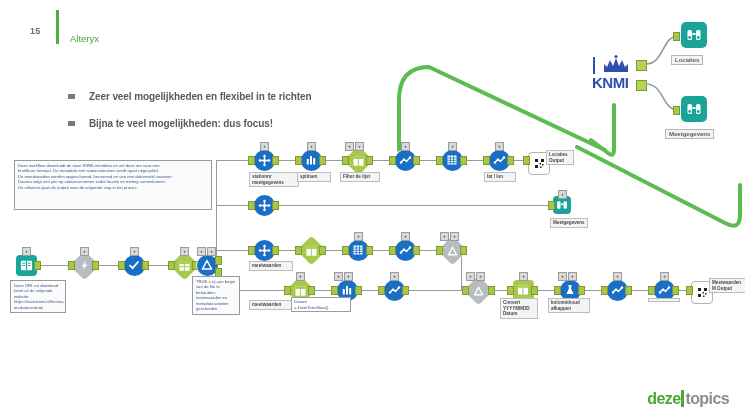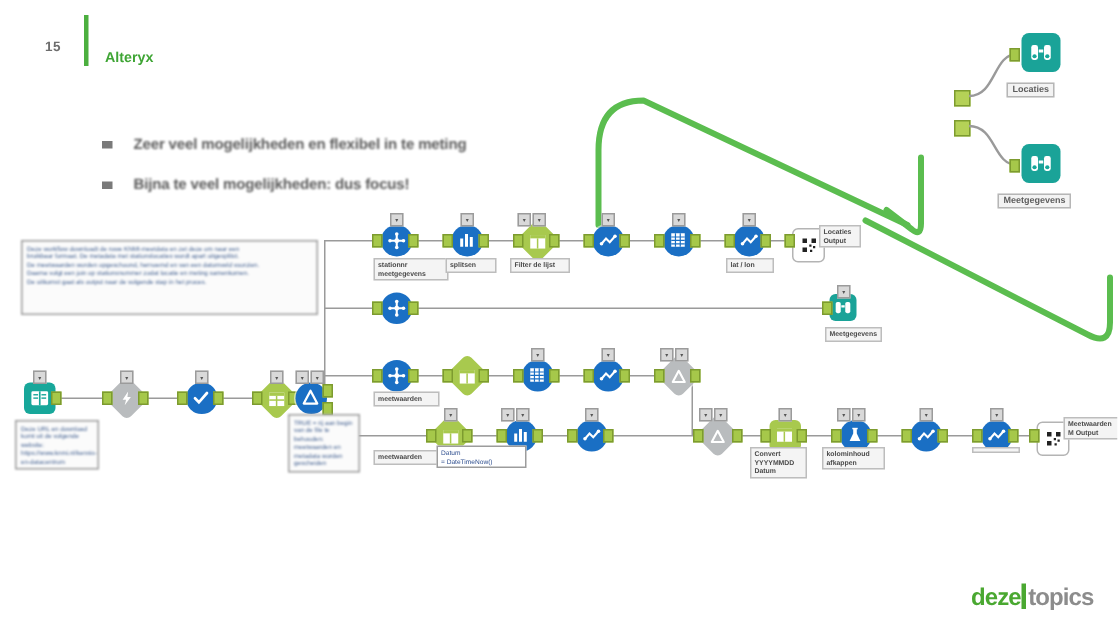"Alteryx" .title-sub { font-weight: bold -> normal }
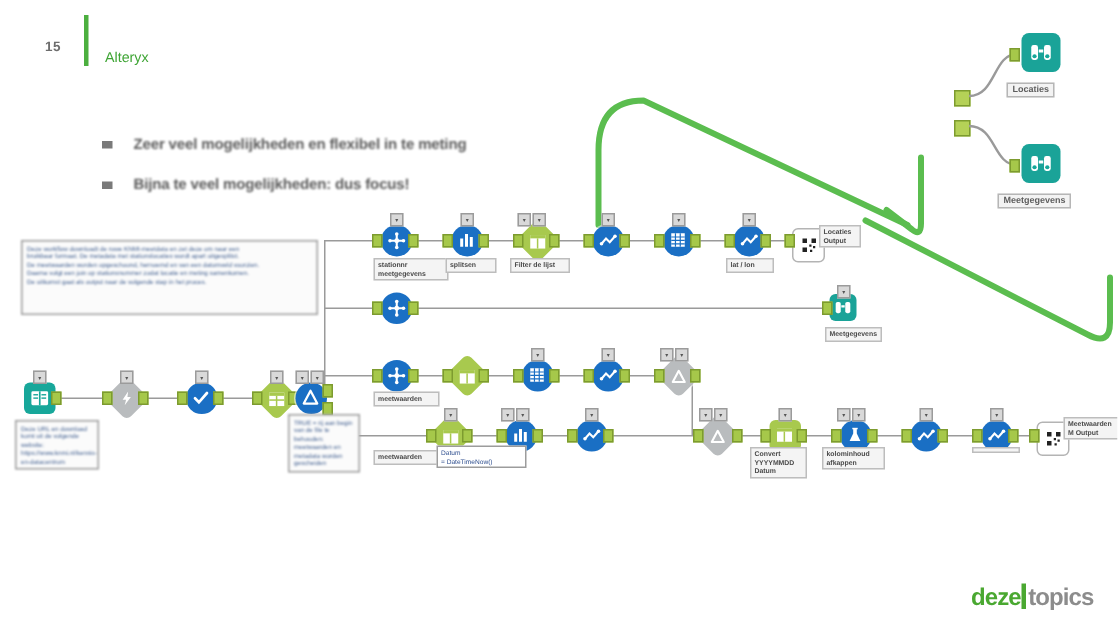"KNMI" div.knmi { html: none -> <div> <div></div> <svg> <path></path> <circle></circle> </svg> <div>KNMI</div> </div> }
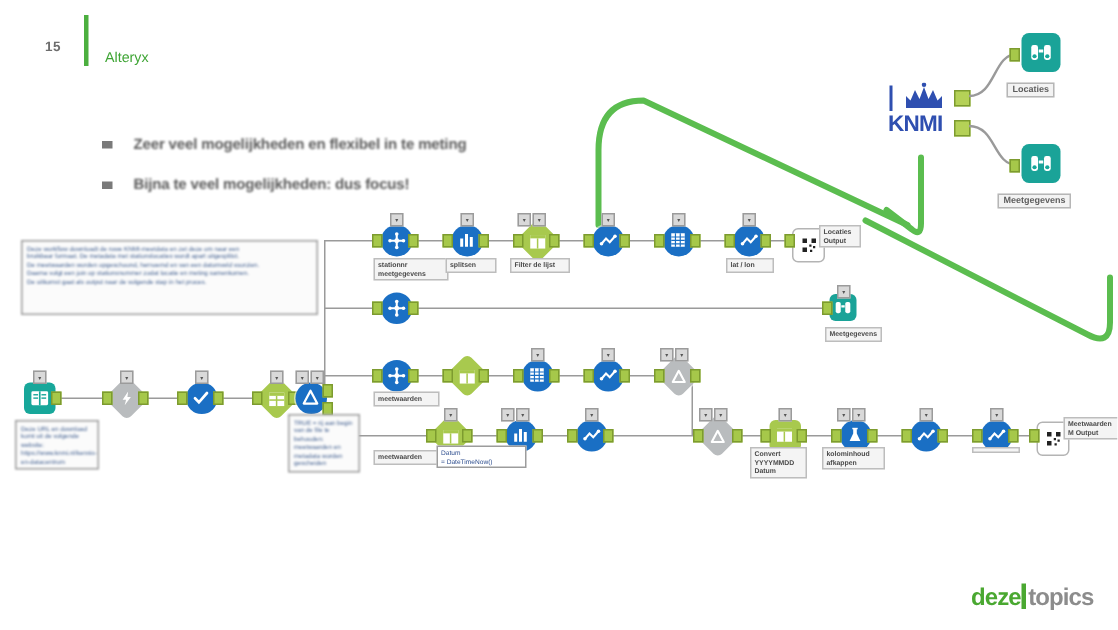"Zeer veel mogelijkheden en flexibel" span.bullet-text { text: meting -> richten }
